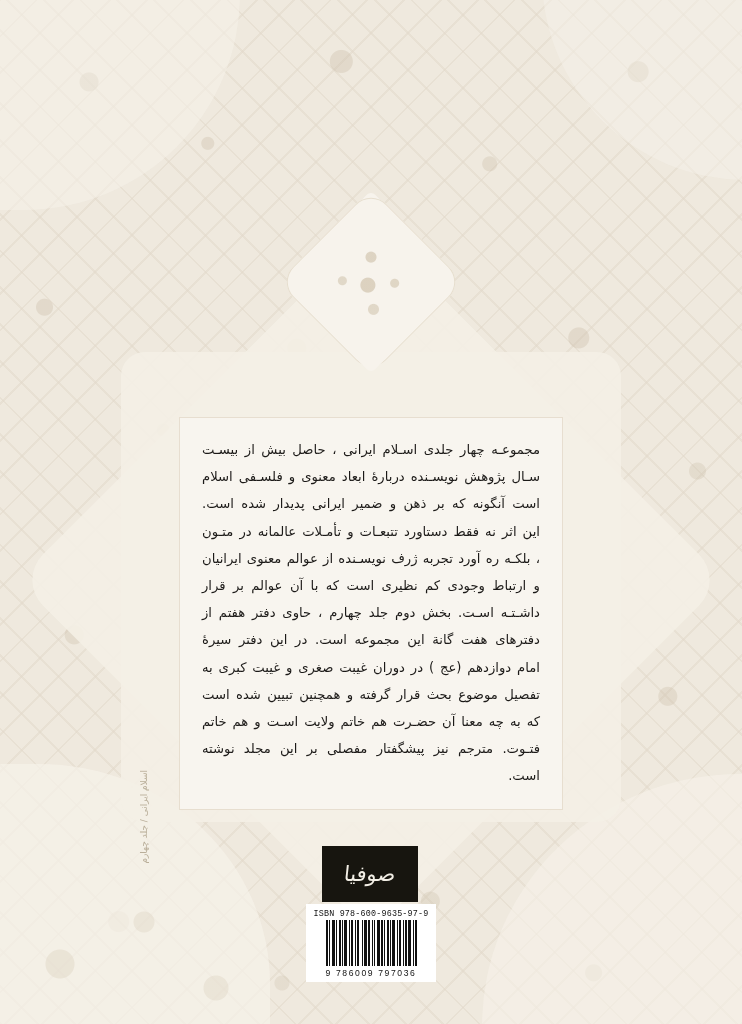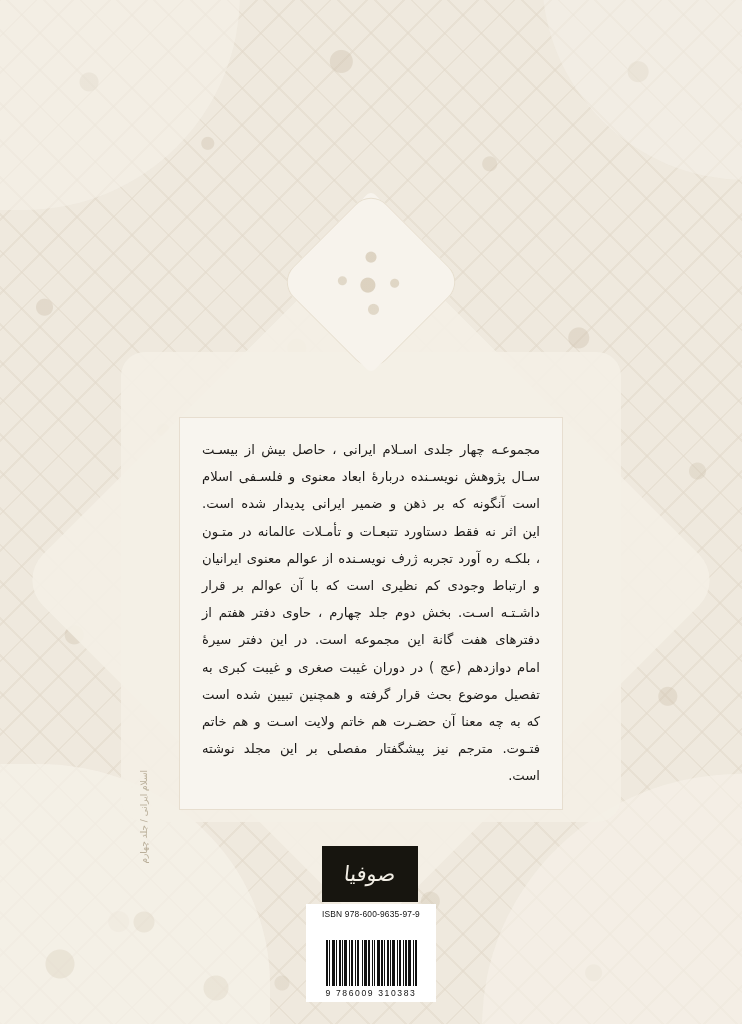"ISBN 978-600-9635-97-9" .isbn-text { font-family: Liberation Sans, sans-serif -> Liberation Mono, monospace; margin-bottom: 21px -> 1px }
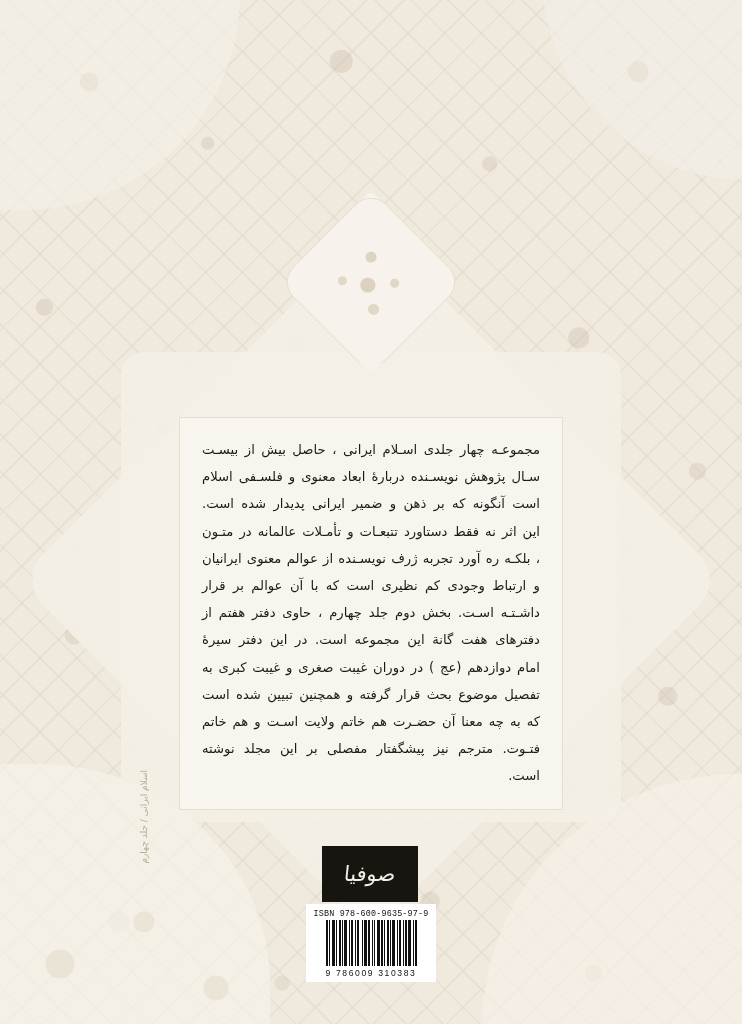"9 786009 310383" div.barcode-digits { text: 310383 -> 797036 }
